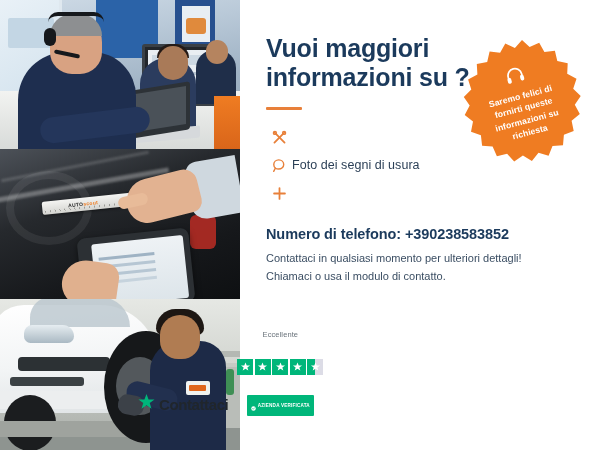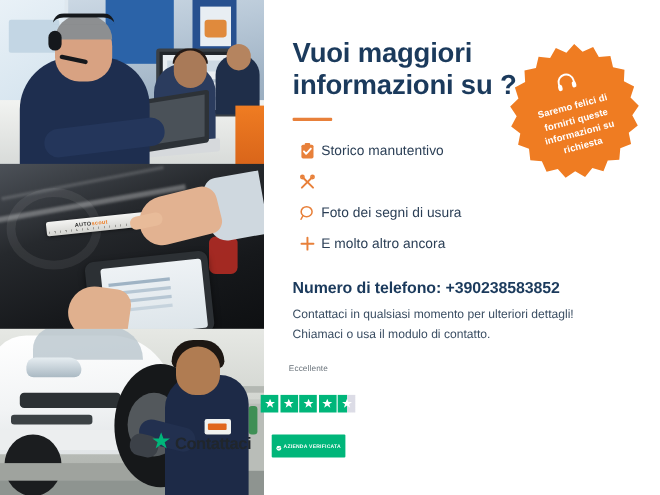"Storico manutentivo" li.feature-item { html: <li> <span> <svg> <rect></rect> <rect></rect> <path></path> </svg> </span> <span>Storico manutentivo</span> </li> -> none }
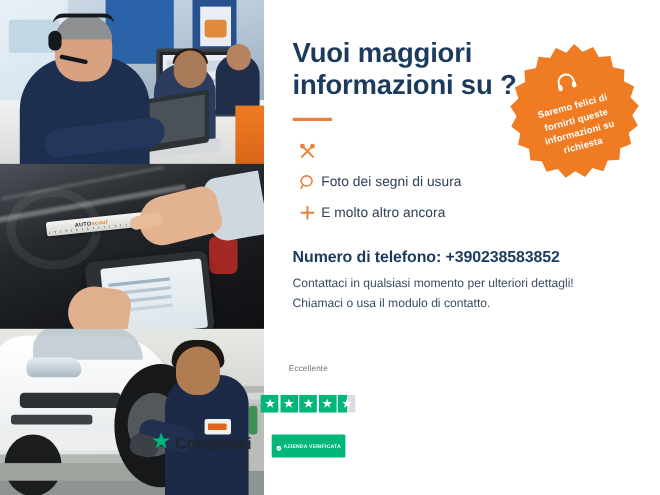"E molto altro ancora" span.f-label { html: <span>E molto altro ancora</span> -> none }
